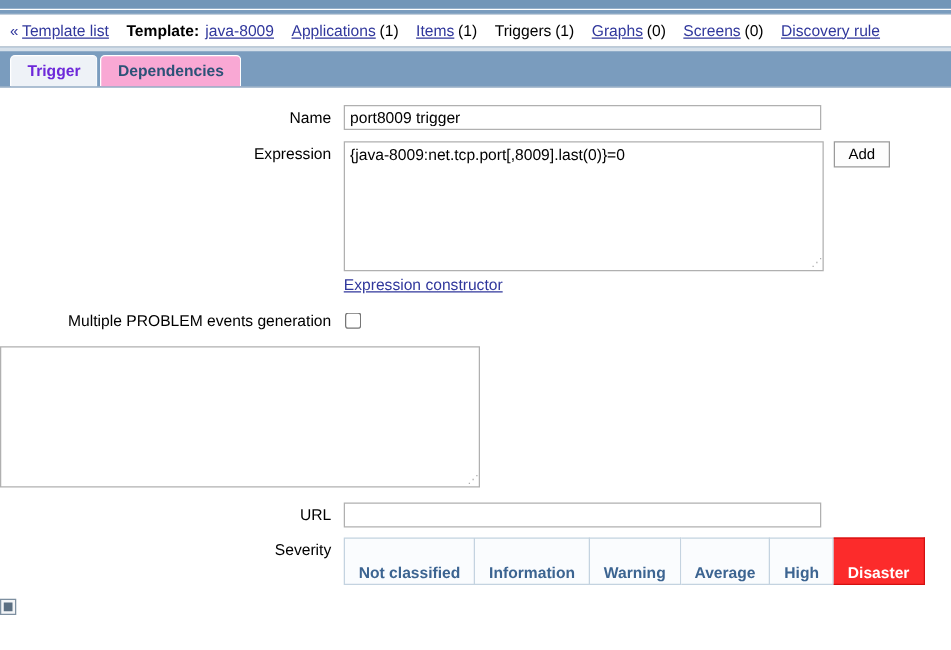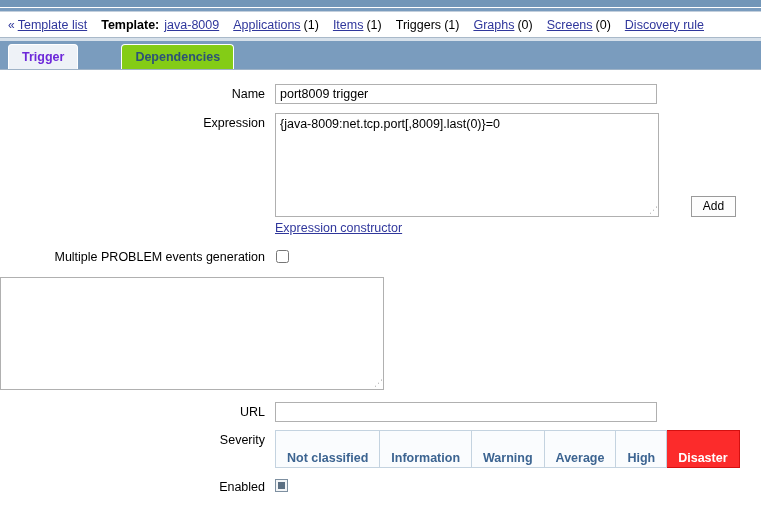"Dependencies" .tab.plain { background: #84cc16 -> #f9a8d4; margin-left: 41px -> none }
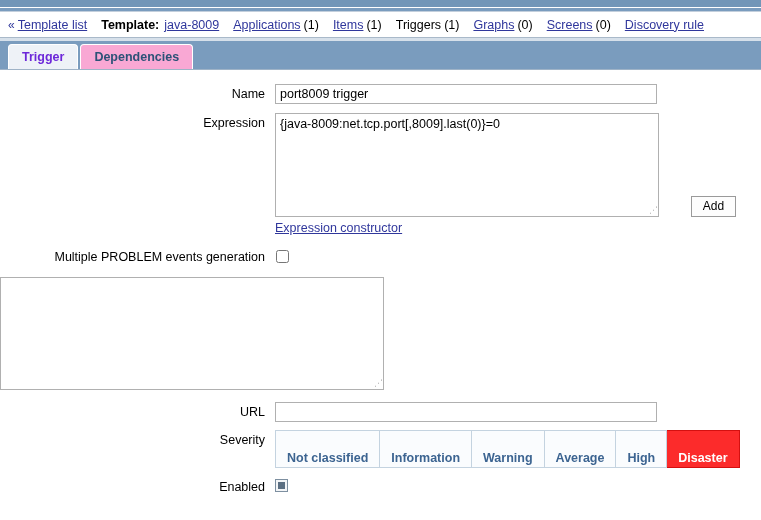"{java-8009:net.tcp.port[,8009].last(0)}=" .inline-field { align-items: flex-end -> flex-start; gap: 24px -> none }
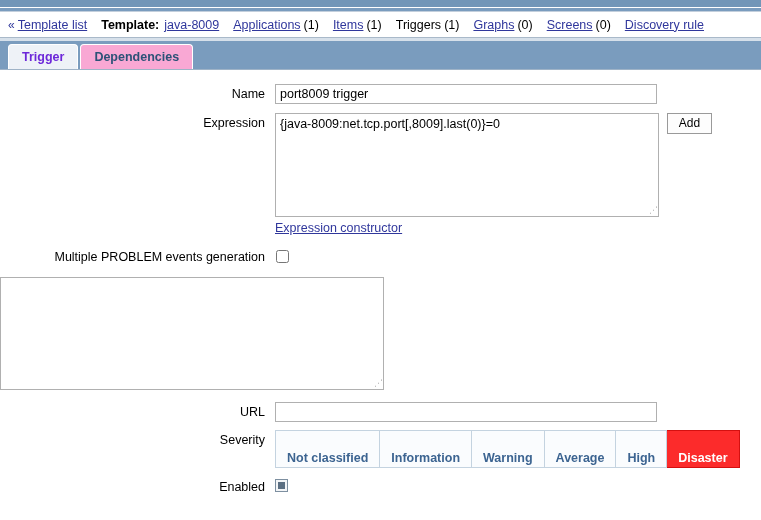"Enabled" div.label { html: <div>Enabled</div> -> none }
